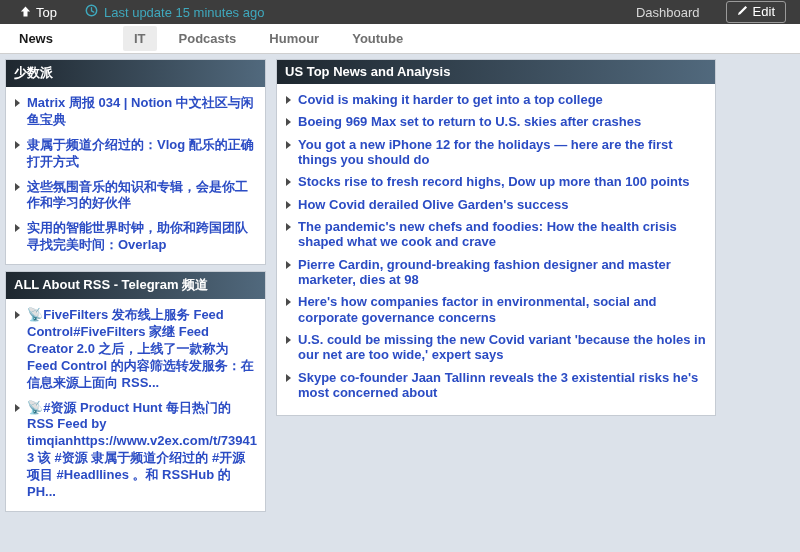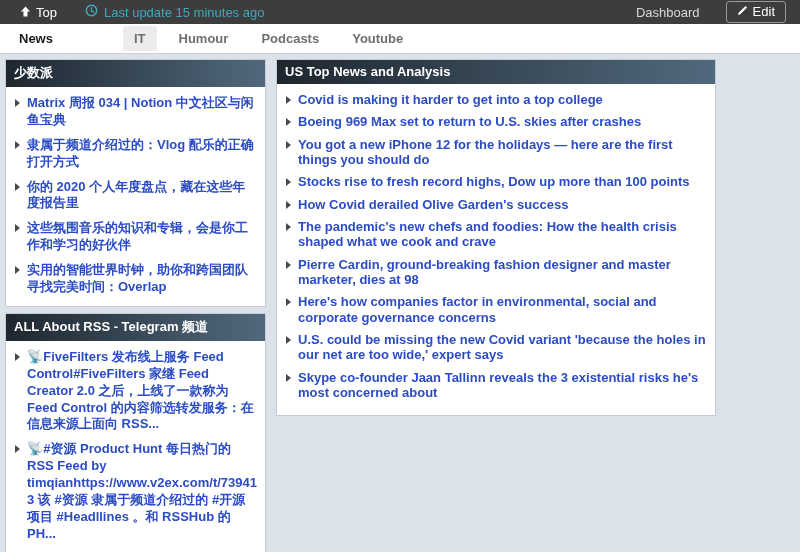"Humour" span.tab { order: before "Podcasts" -> after "Podcasts" }
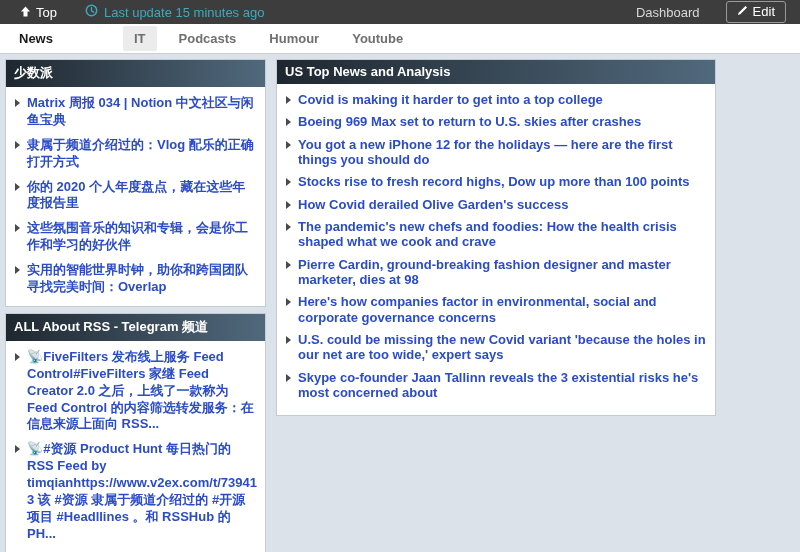"你的 2020 个人年度盘点，藏在这些年度报告里" li { html: <li> <a>你的 2020 个人年度盘点，藏在这些年度报告里</a> </li> -> none }
